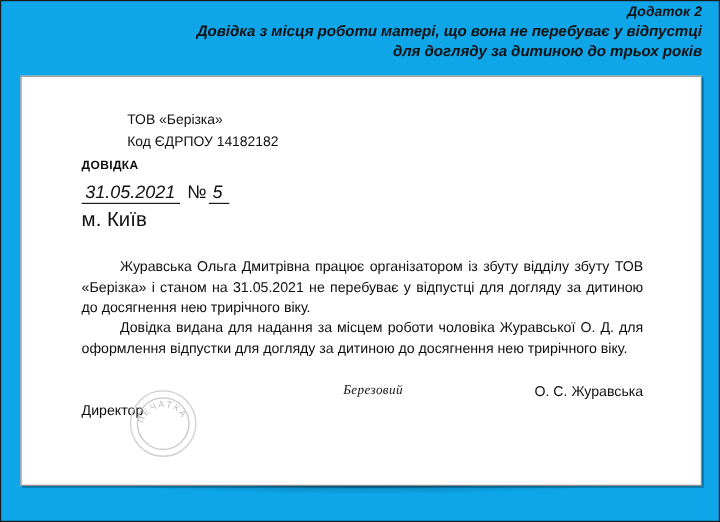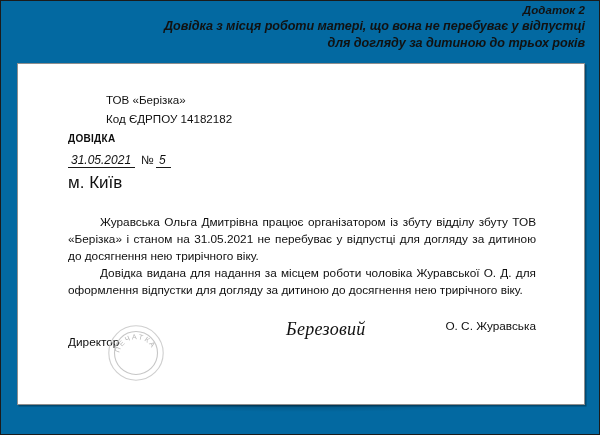"Додаток 2" #page { background: #0369a1 -> #0ea5e9 }
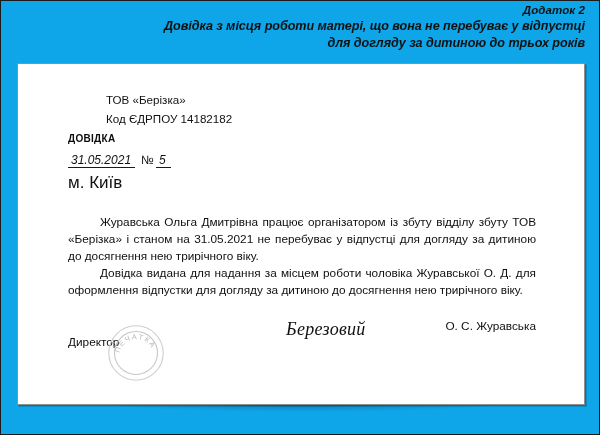"31.05.2021 № 5" #doc-meta { font-size: 12px -> 15px }
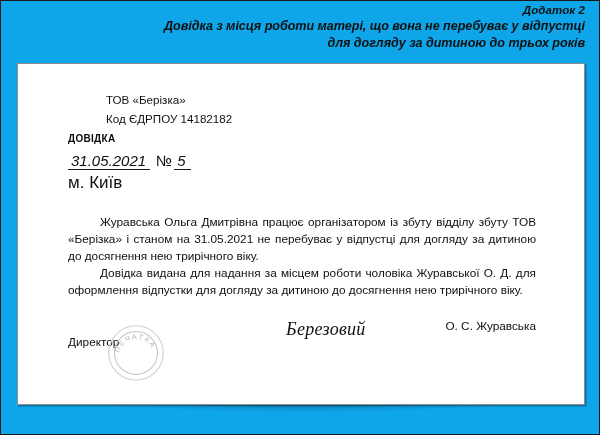"Березовий" #signature-script { font-size: 18px -> 11px }
